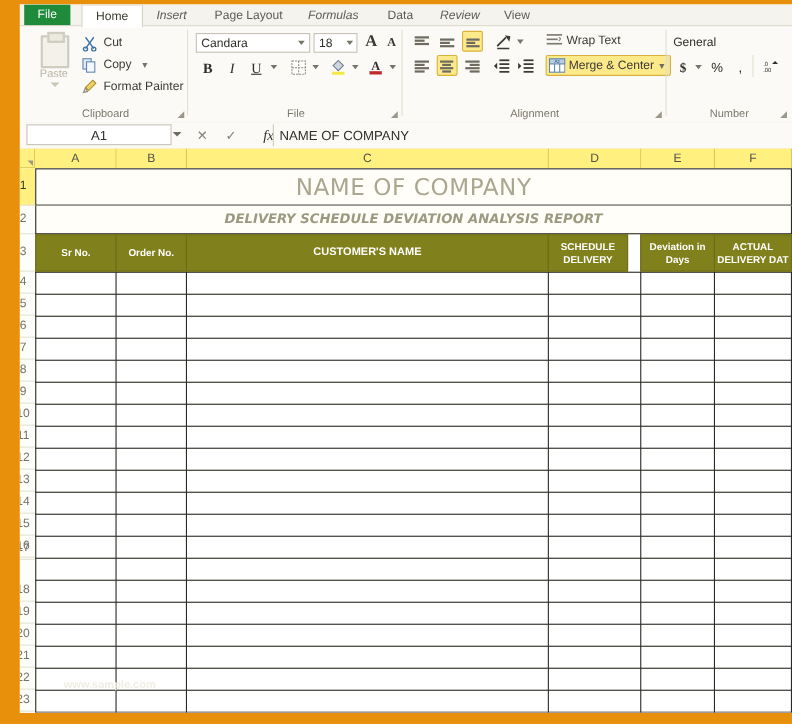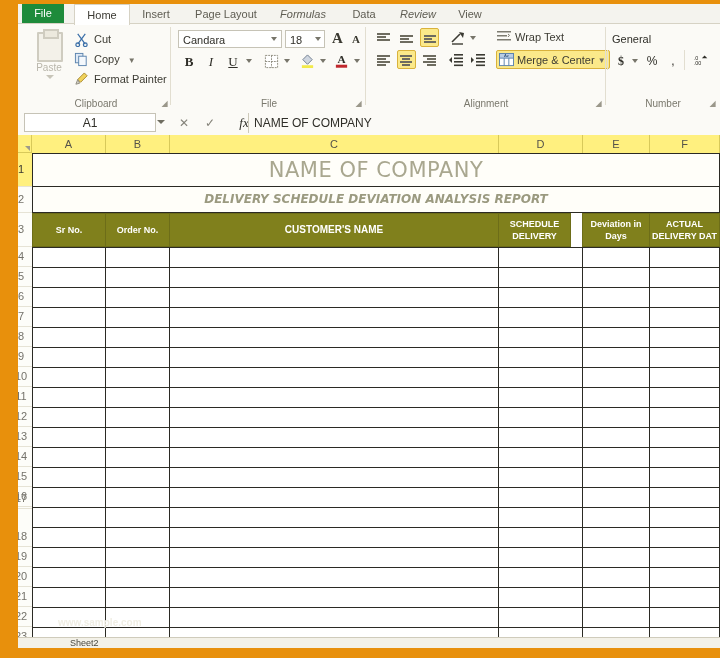"Insert" div.tab { font-style: none -> italic }
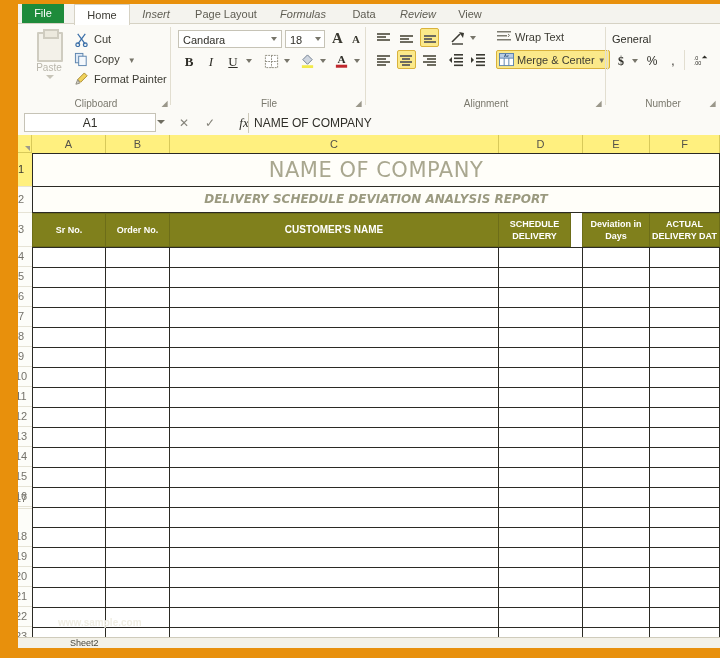"Sheet2" div.sheetbar { html: <div> <div>Sheet2</div> </div> -> none }
